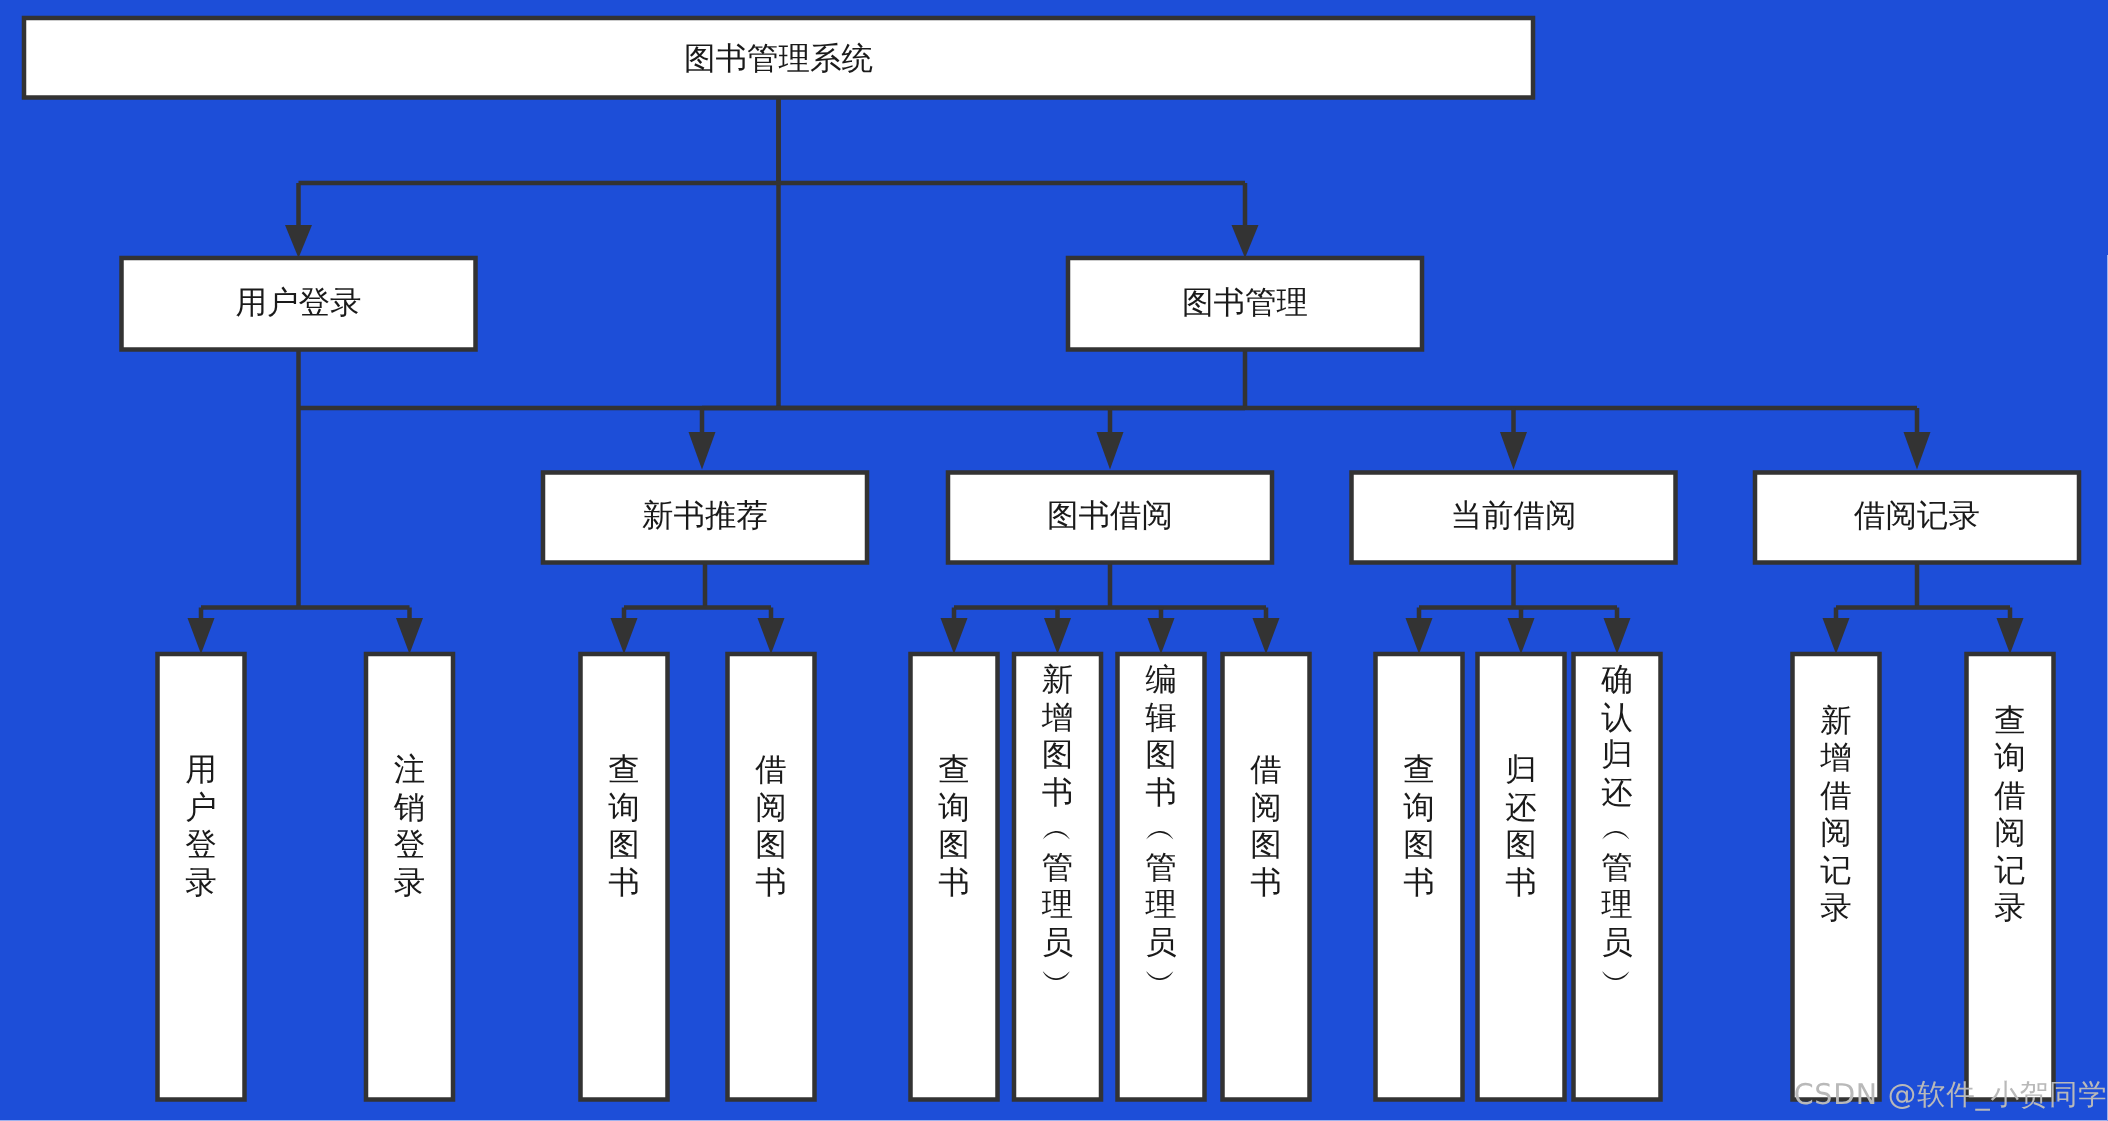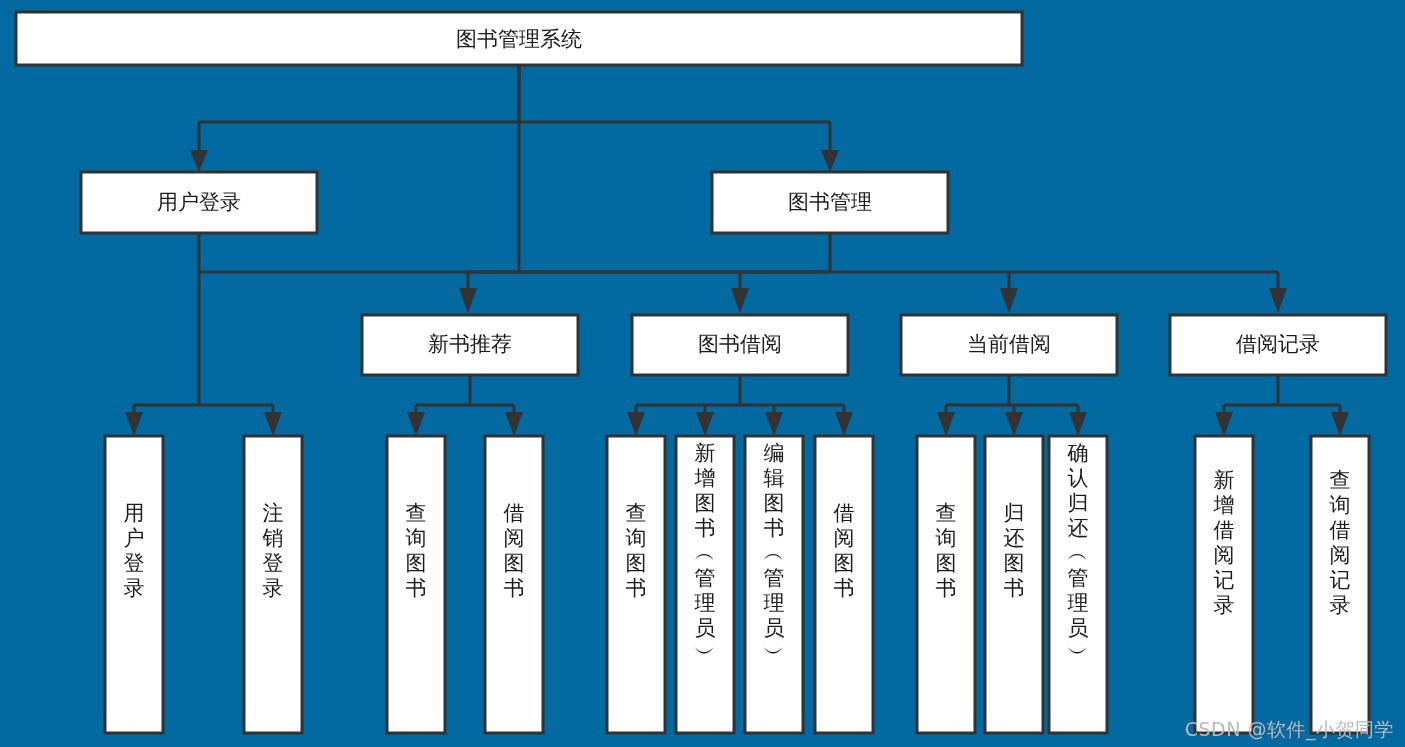"图书管理系统" #diagram-root { background: #0369a1 -> #1d4ed8 }
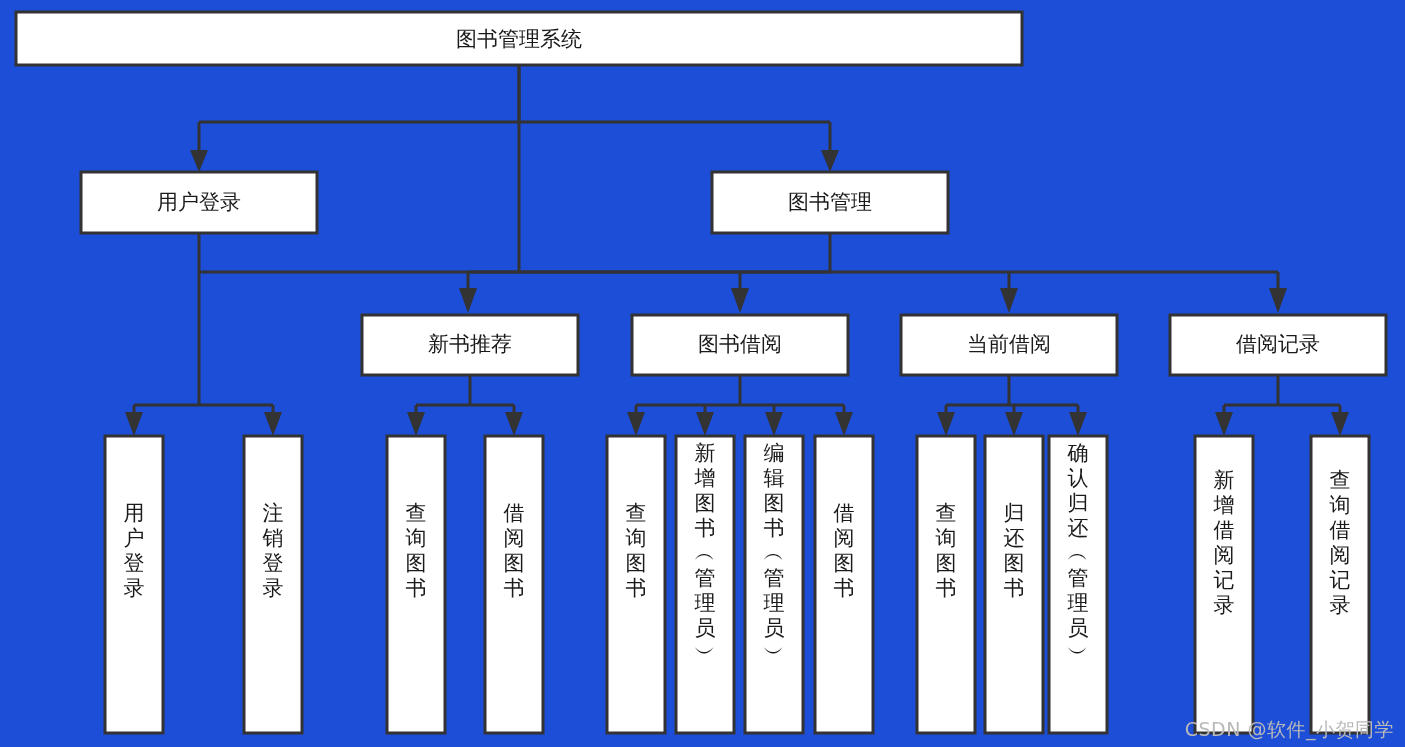"CSDN @软件_小贺同学" .watermark { right: 11px -> 0 }
